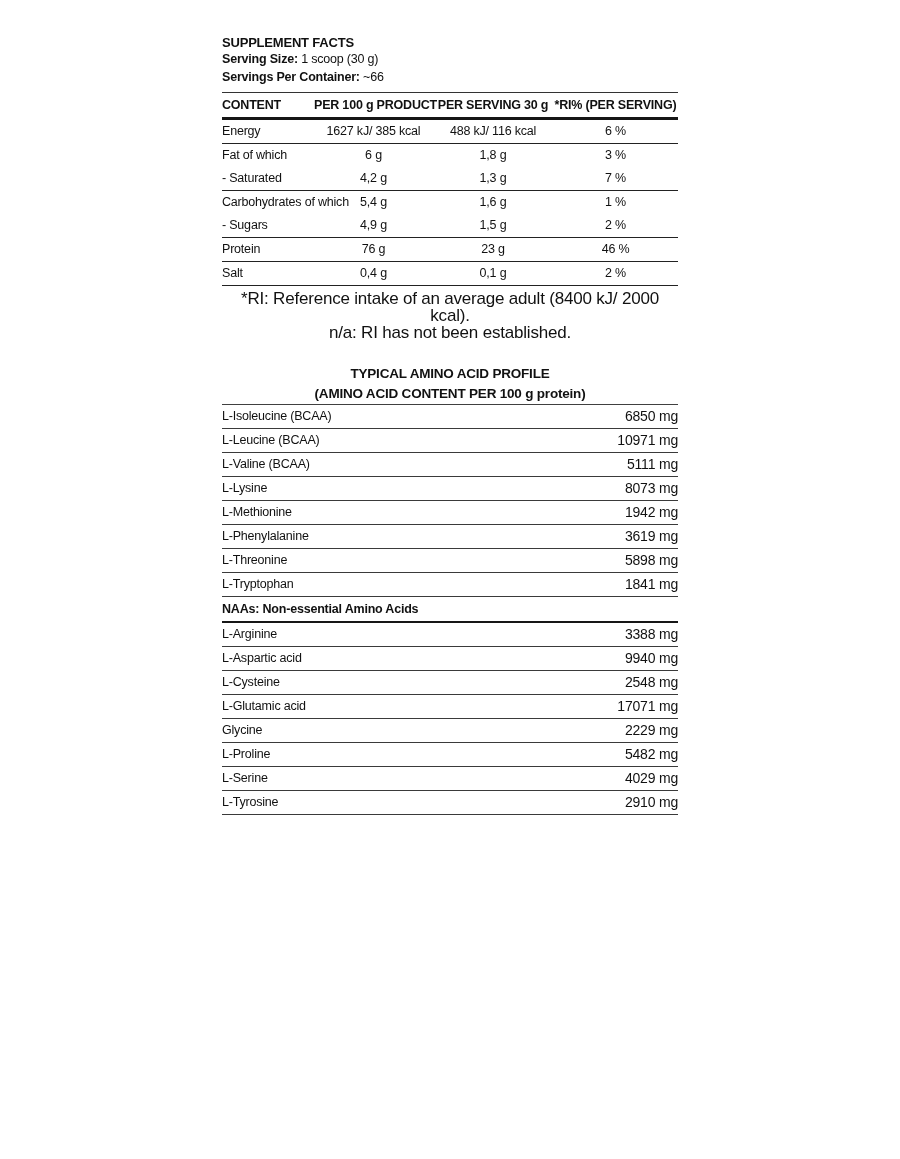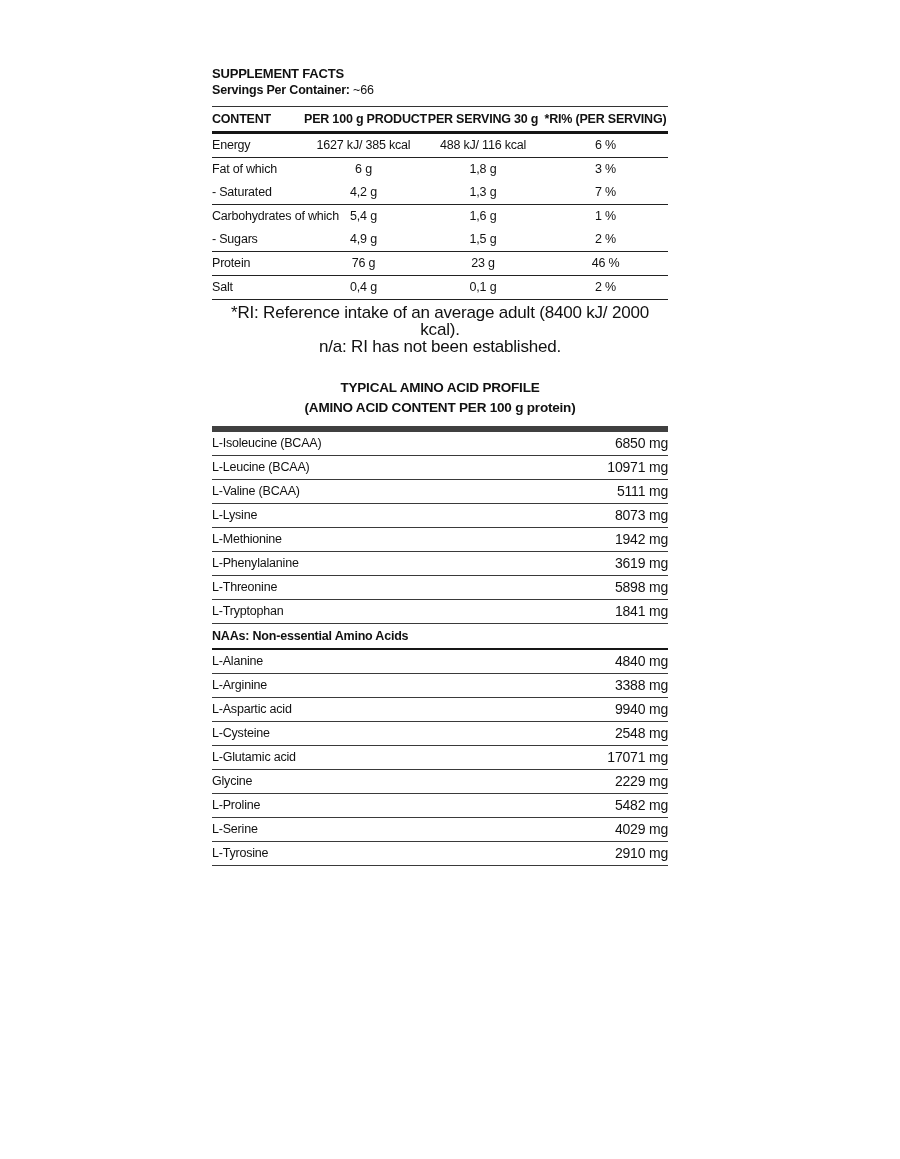"SUPPLEMENT FACTS" .label { left: 212px -> 222px; margin-top: 31px -> none }
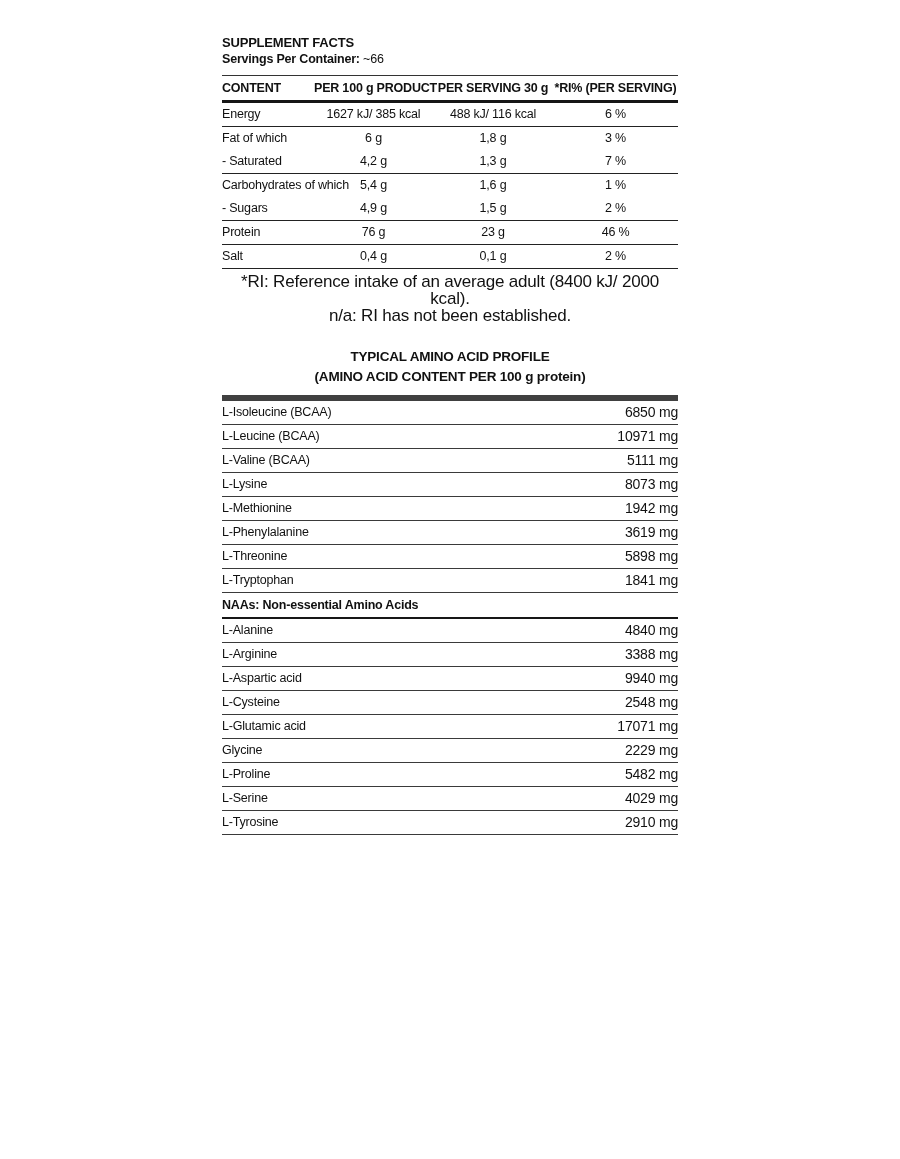"Serving Size: 1 scoop (30" div.hdr-line { html: none -> <div> <span>Serving Size:</span> <span>1 scoop (30 g)</span> </div> }
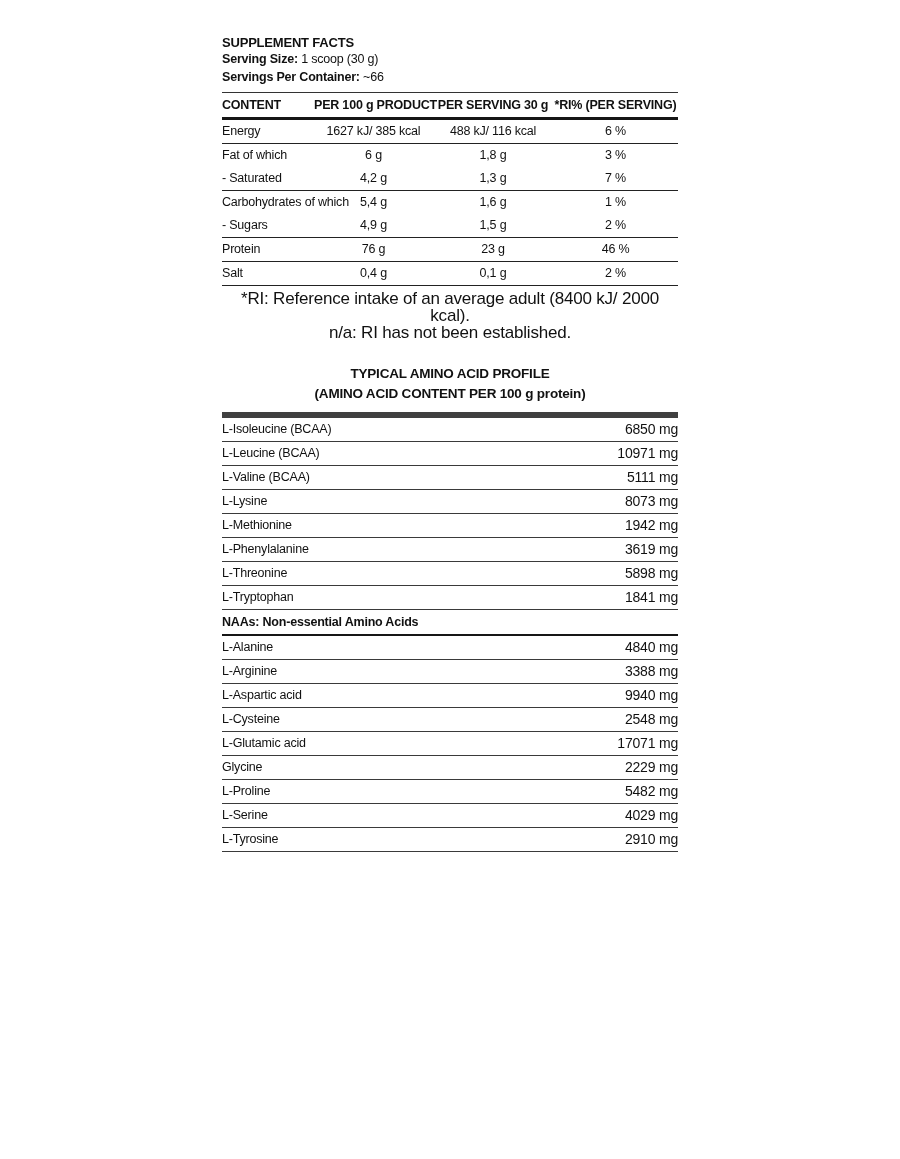"TYPICAL AMINO ACID PROFILE" .amino-title { border-bottom: 6px solid #404040 -> 1px solid #404040; padding-bottom: 8px -> none }
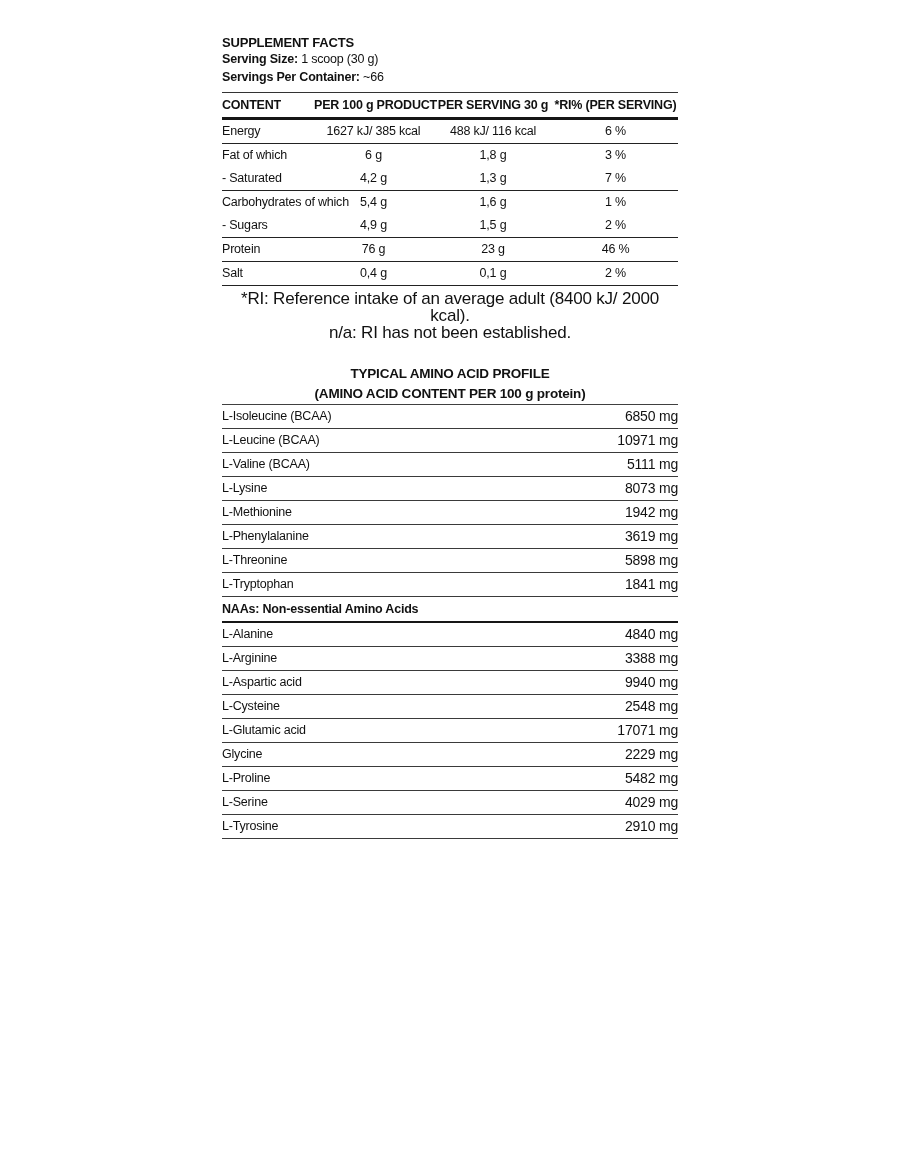"L-Alanine" div.arow { html: <div> <div>L-Alanine</div> <div>4840 mg</div> </div> -> none }
